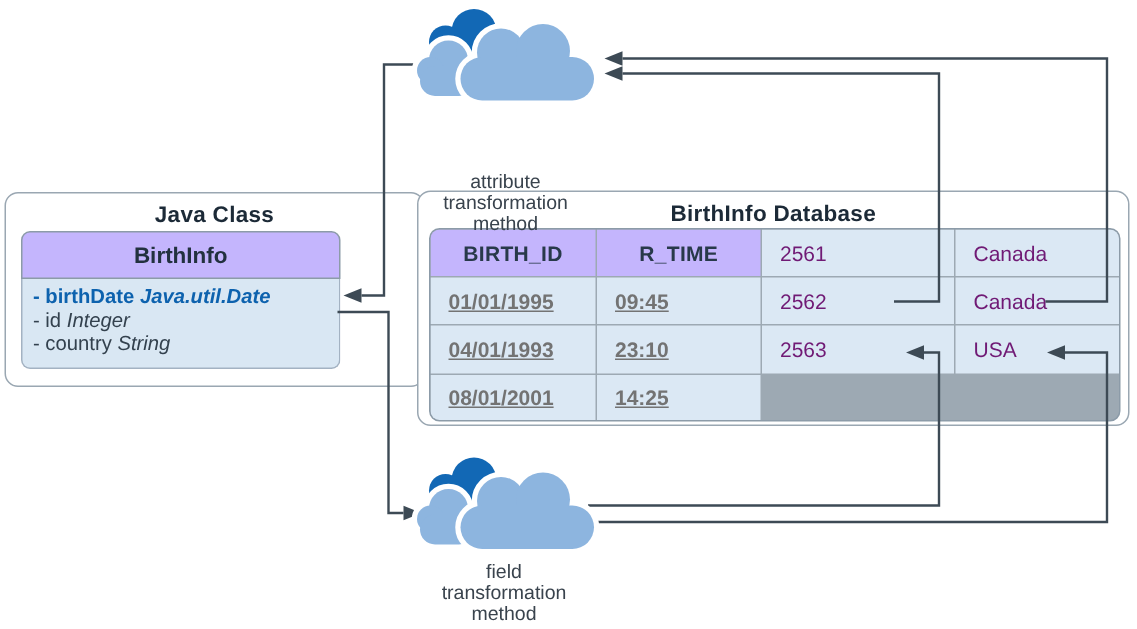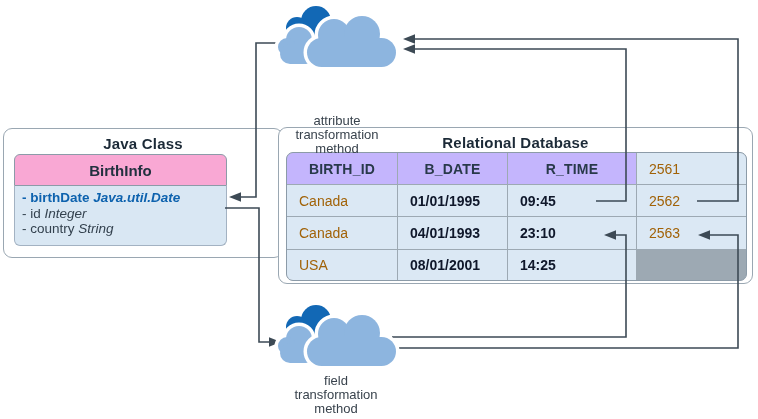"Relational Database" div.panel-title { text: Relational -> BirthInfo }
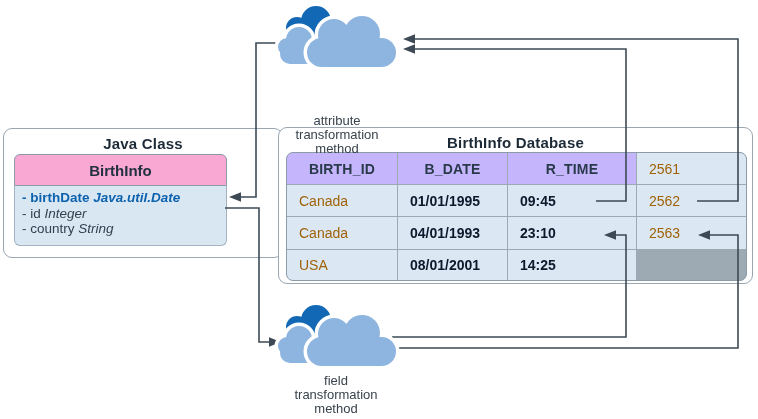"BirthInfo" .class-header { background: #f9a8d4 -> #c4b5fd }
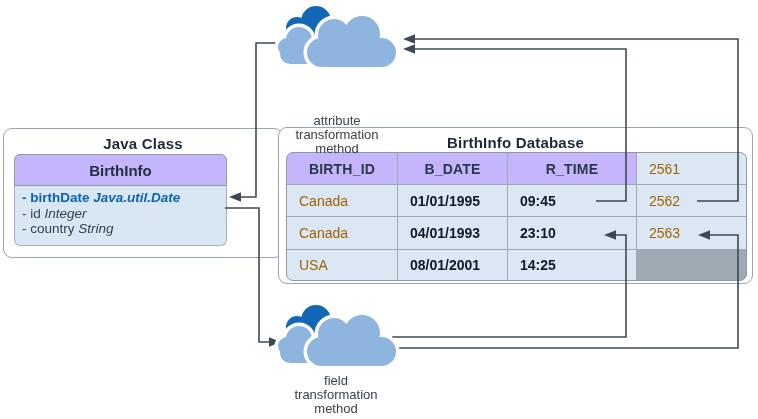"B_DATE" div.db-th { html: <div>B_DATE</div> -> none }
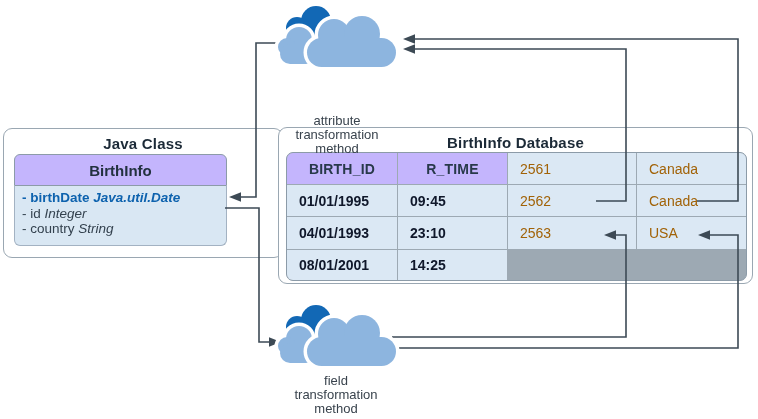"2561" .db-td { color: #a16207 -> #701a75 }
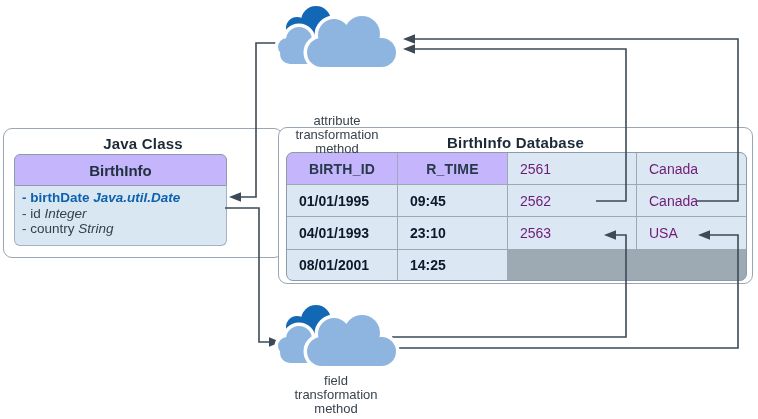"01/01/1995" .db-td.blue { color: #0f172a -> #737373; text-decoration: none -> underline }
